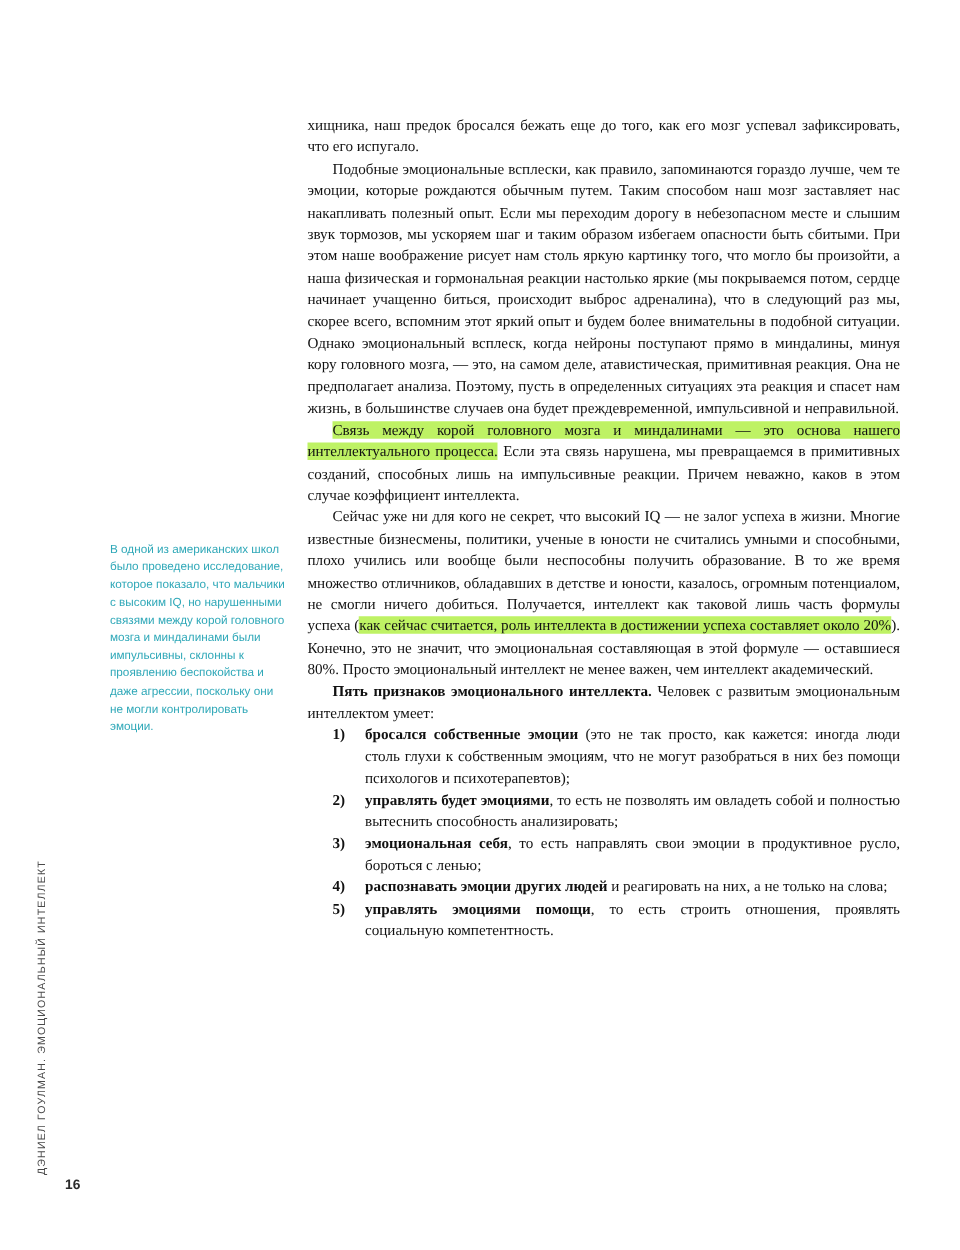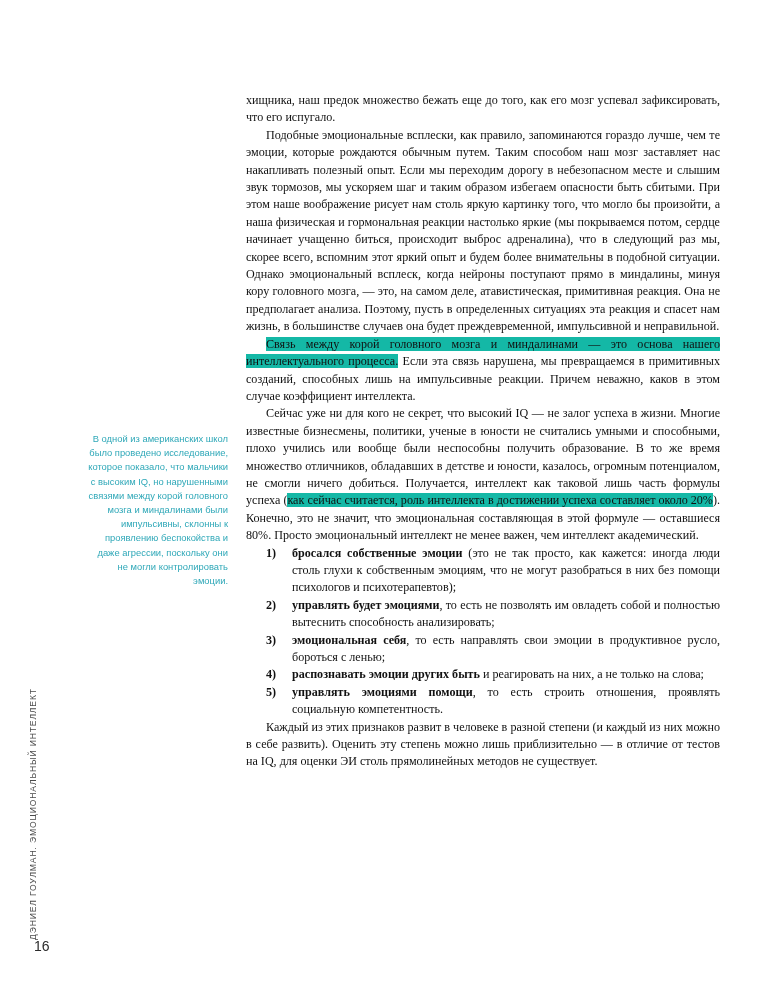"хищника, наш предок множество бежать" p { text: множество -> бросался }
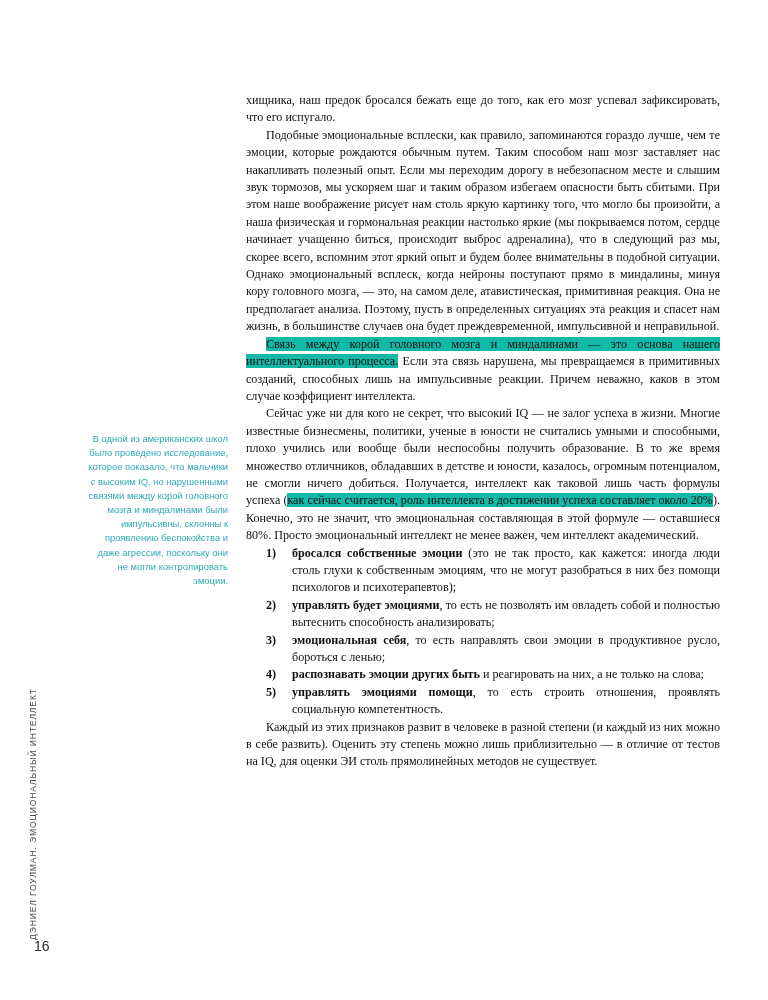"Связь между корой головного мозга" .hl { background: #14b8a6 -> #bef264 }
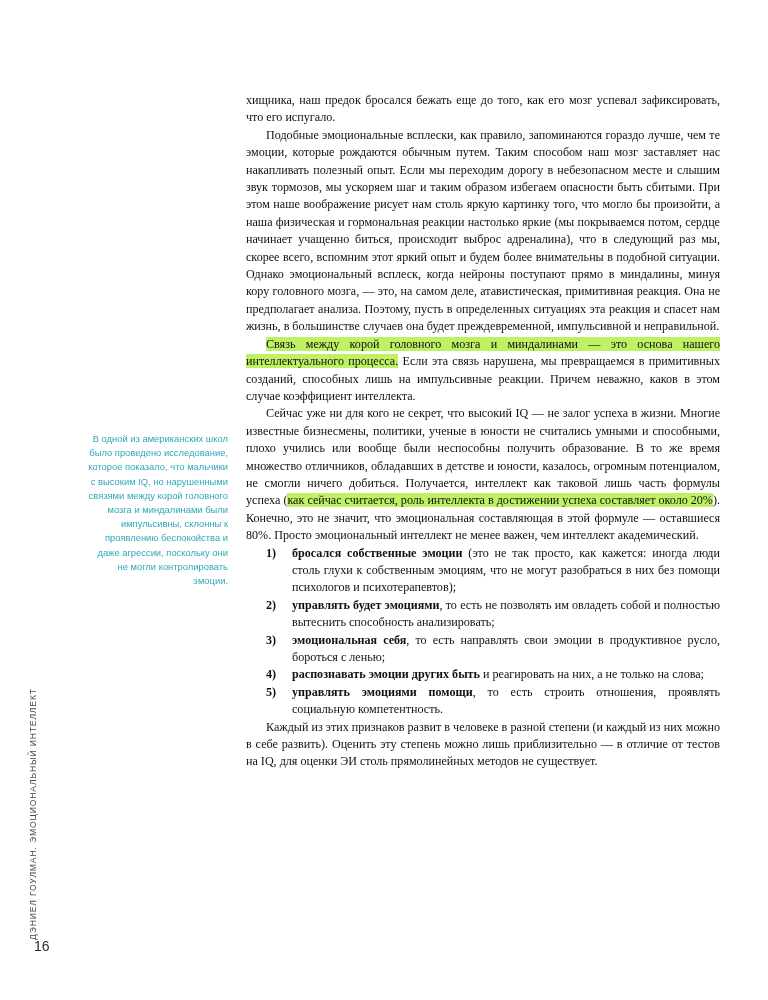"В одной из американских школ" .side-note { text-align: right -> left }
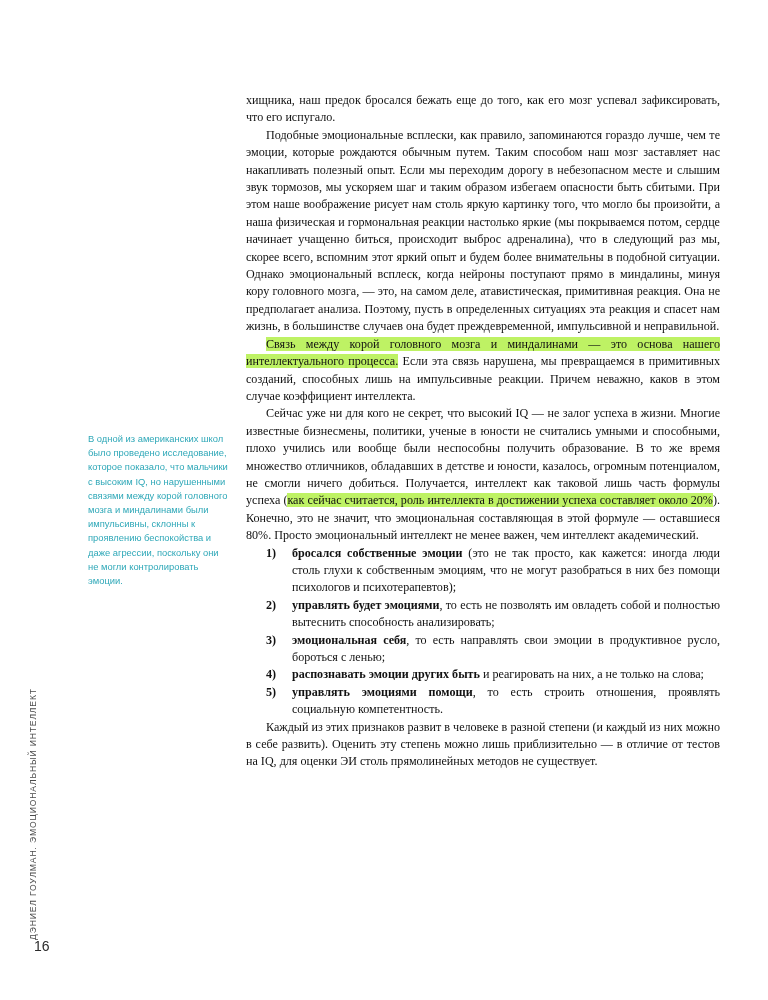"Пять признаков эмоционального" p.p-indent { html: none -> <p><span>Пять признаков эмоционального интеллекта.</span><span> Человек с развитым эмоциональным интеллектом умеет:</span></p> }
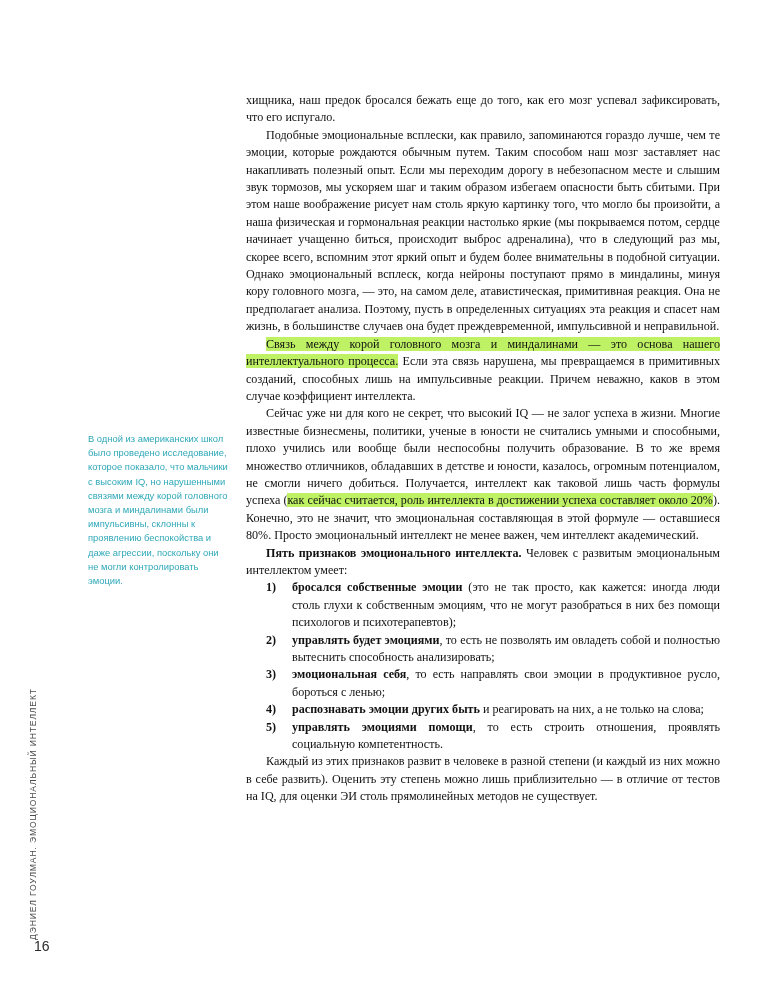"распознавать эмоции других быть" span.b { text: быть -> людей }
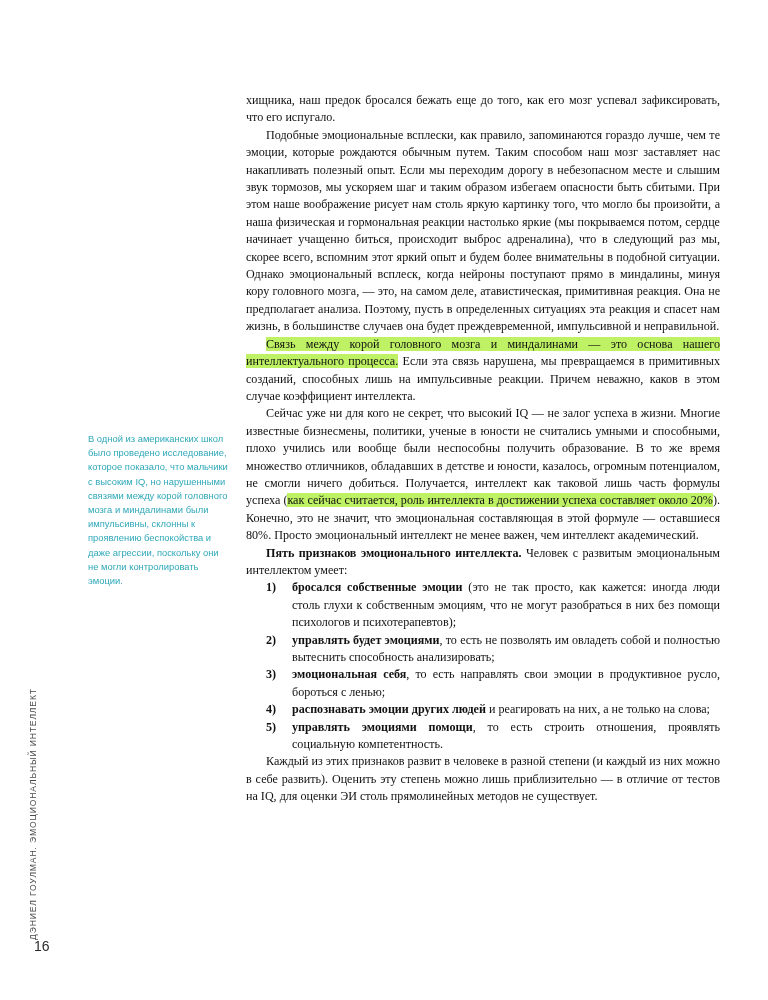"Каждый из этих признаков развит" p.p-indent { html: <p>Каждый из этих признаков развит в человеке в разной степени (и каждый из них можно в себе развить). Оценить эту степень можно лишь приблизительно — в отличие от тестов на IQ, для оценки ЭИ столь прямолинейных методов не существует.</p> -> none }
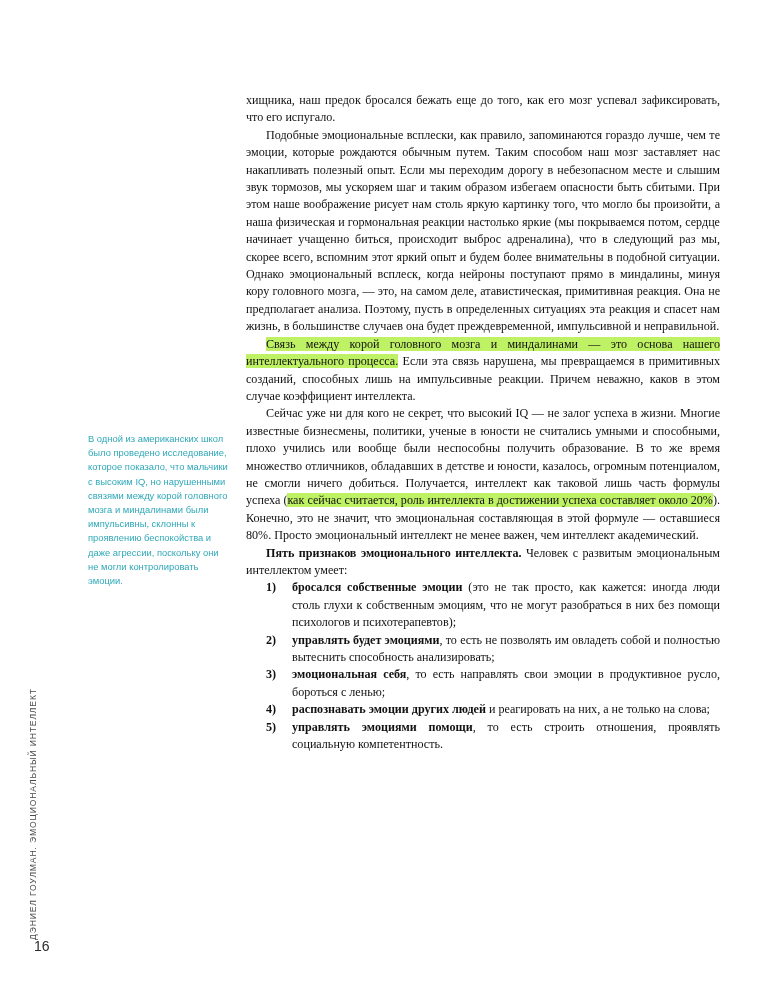"16" .page-number { font-size: 14px -> 11px; font-weight: none -> bold; left: 34px -> 52px }
